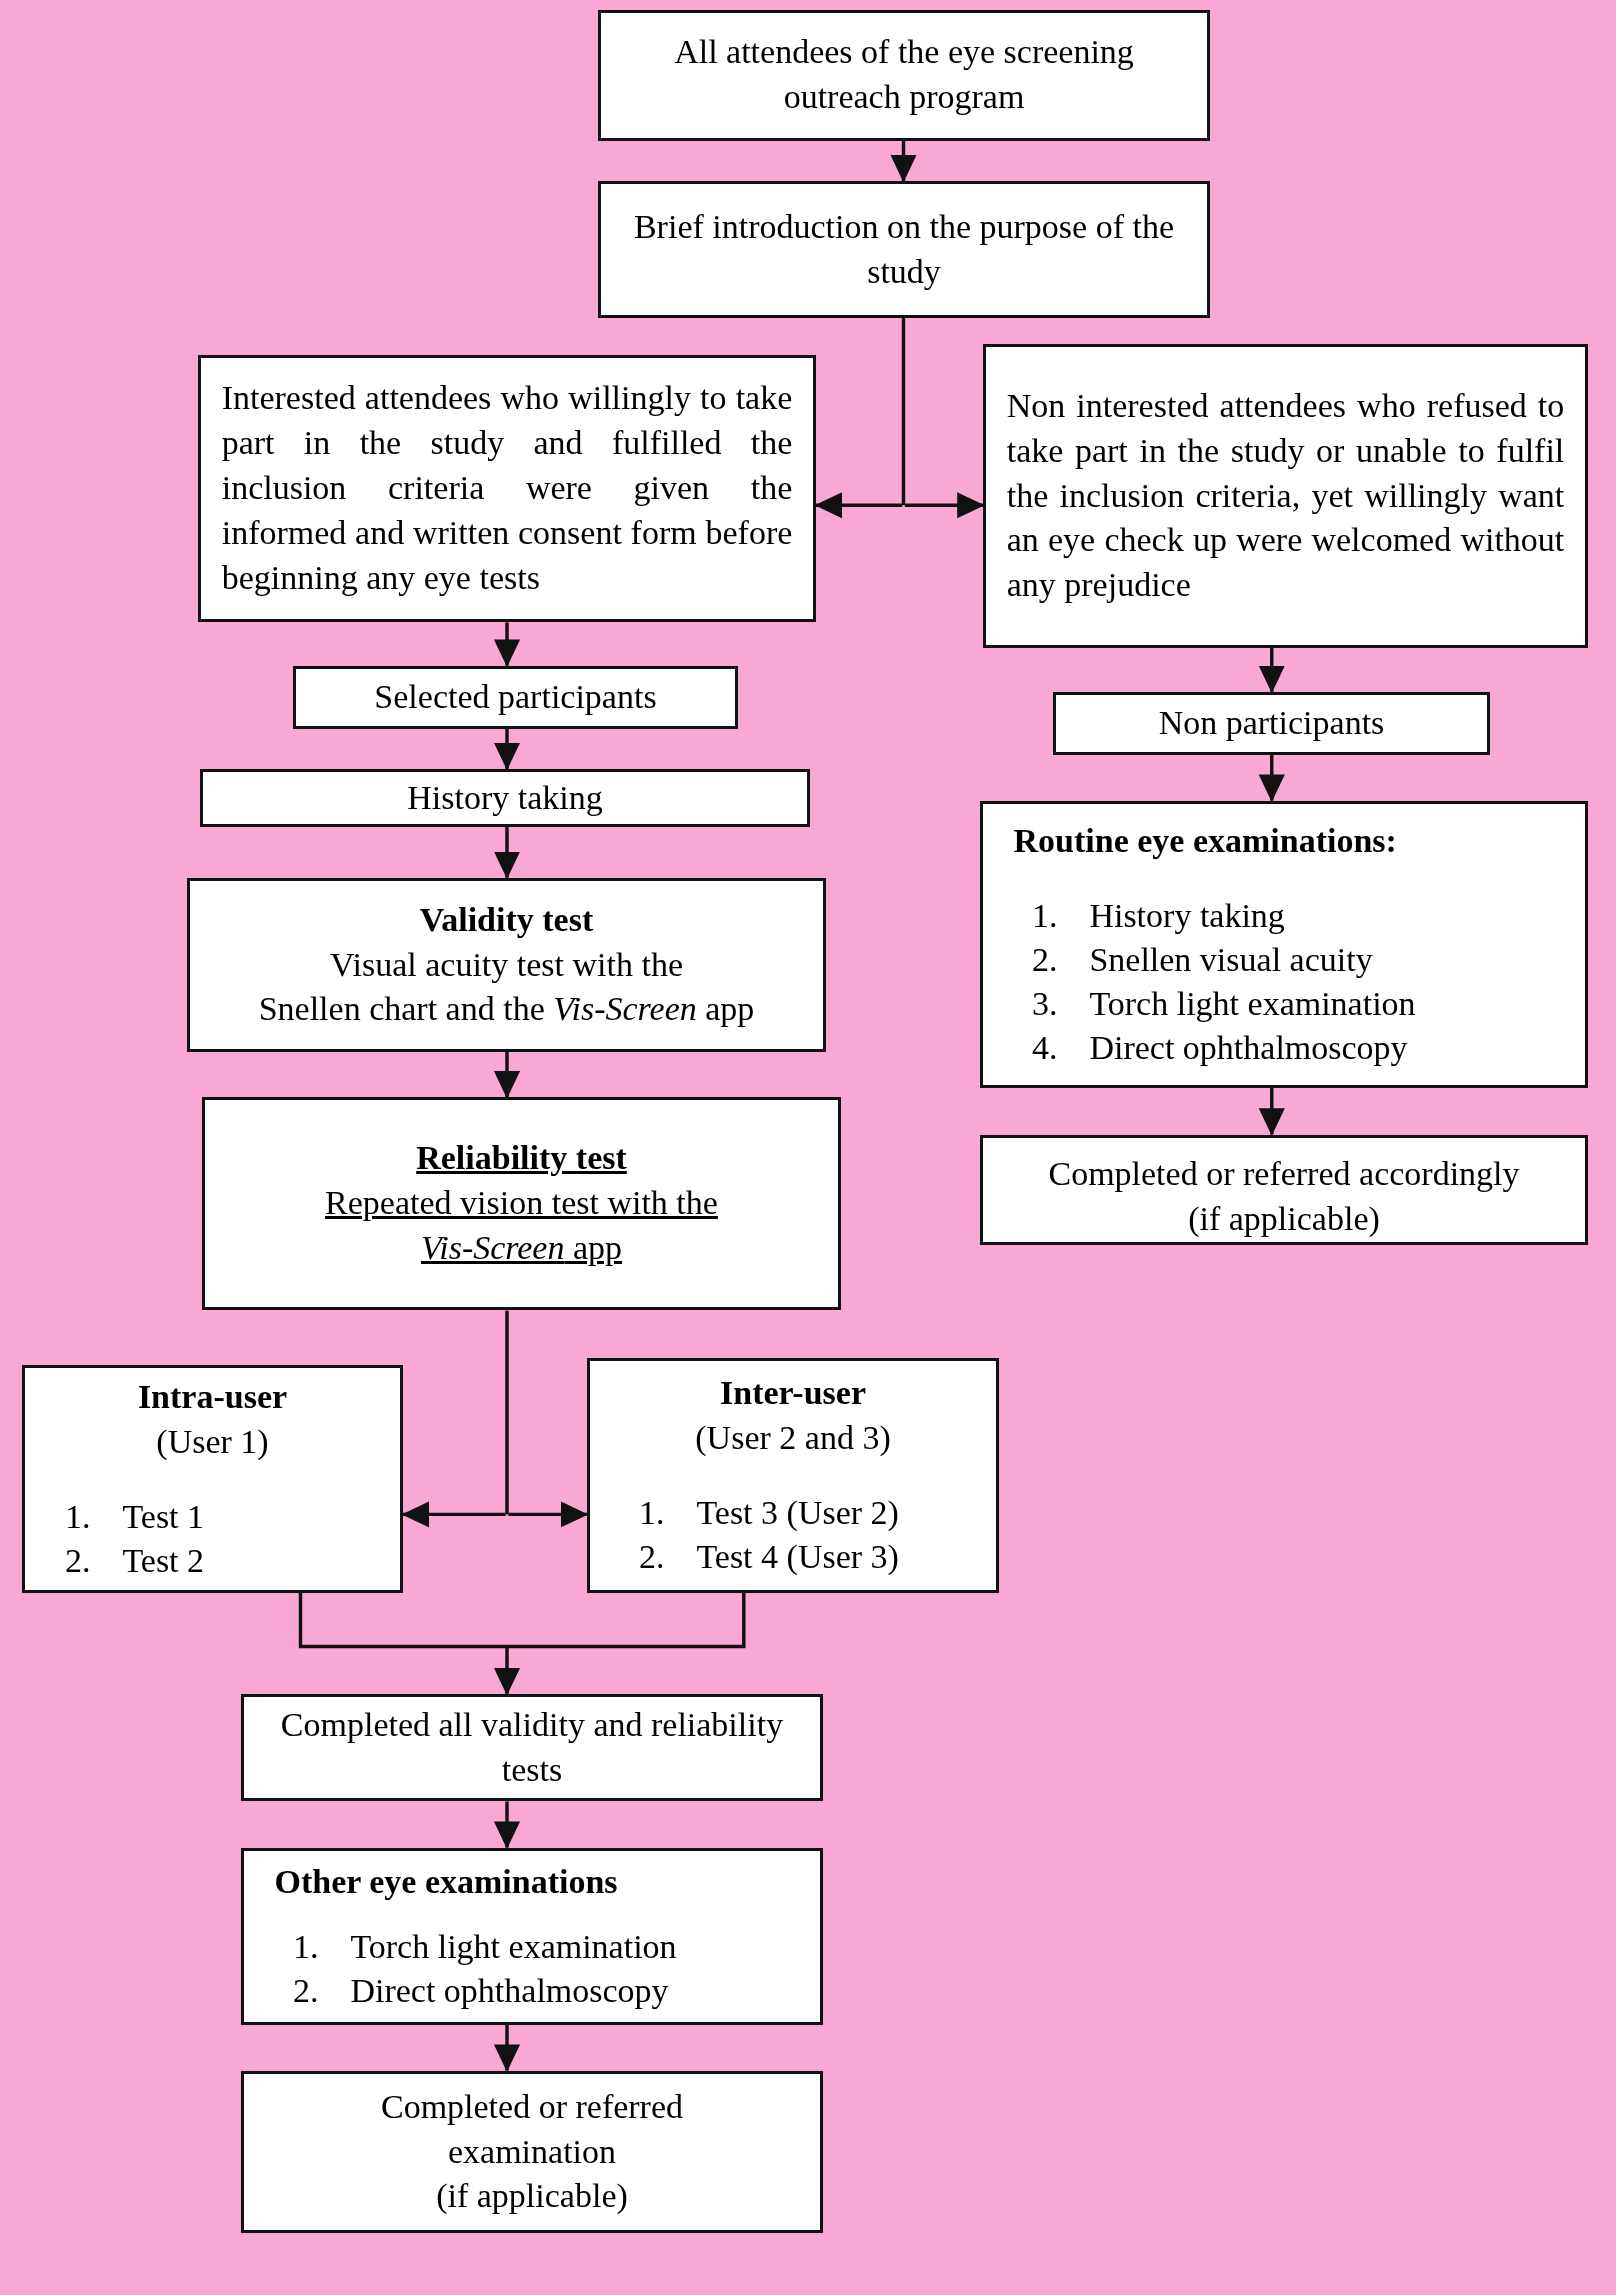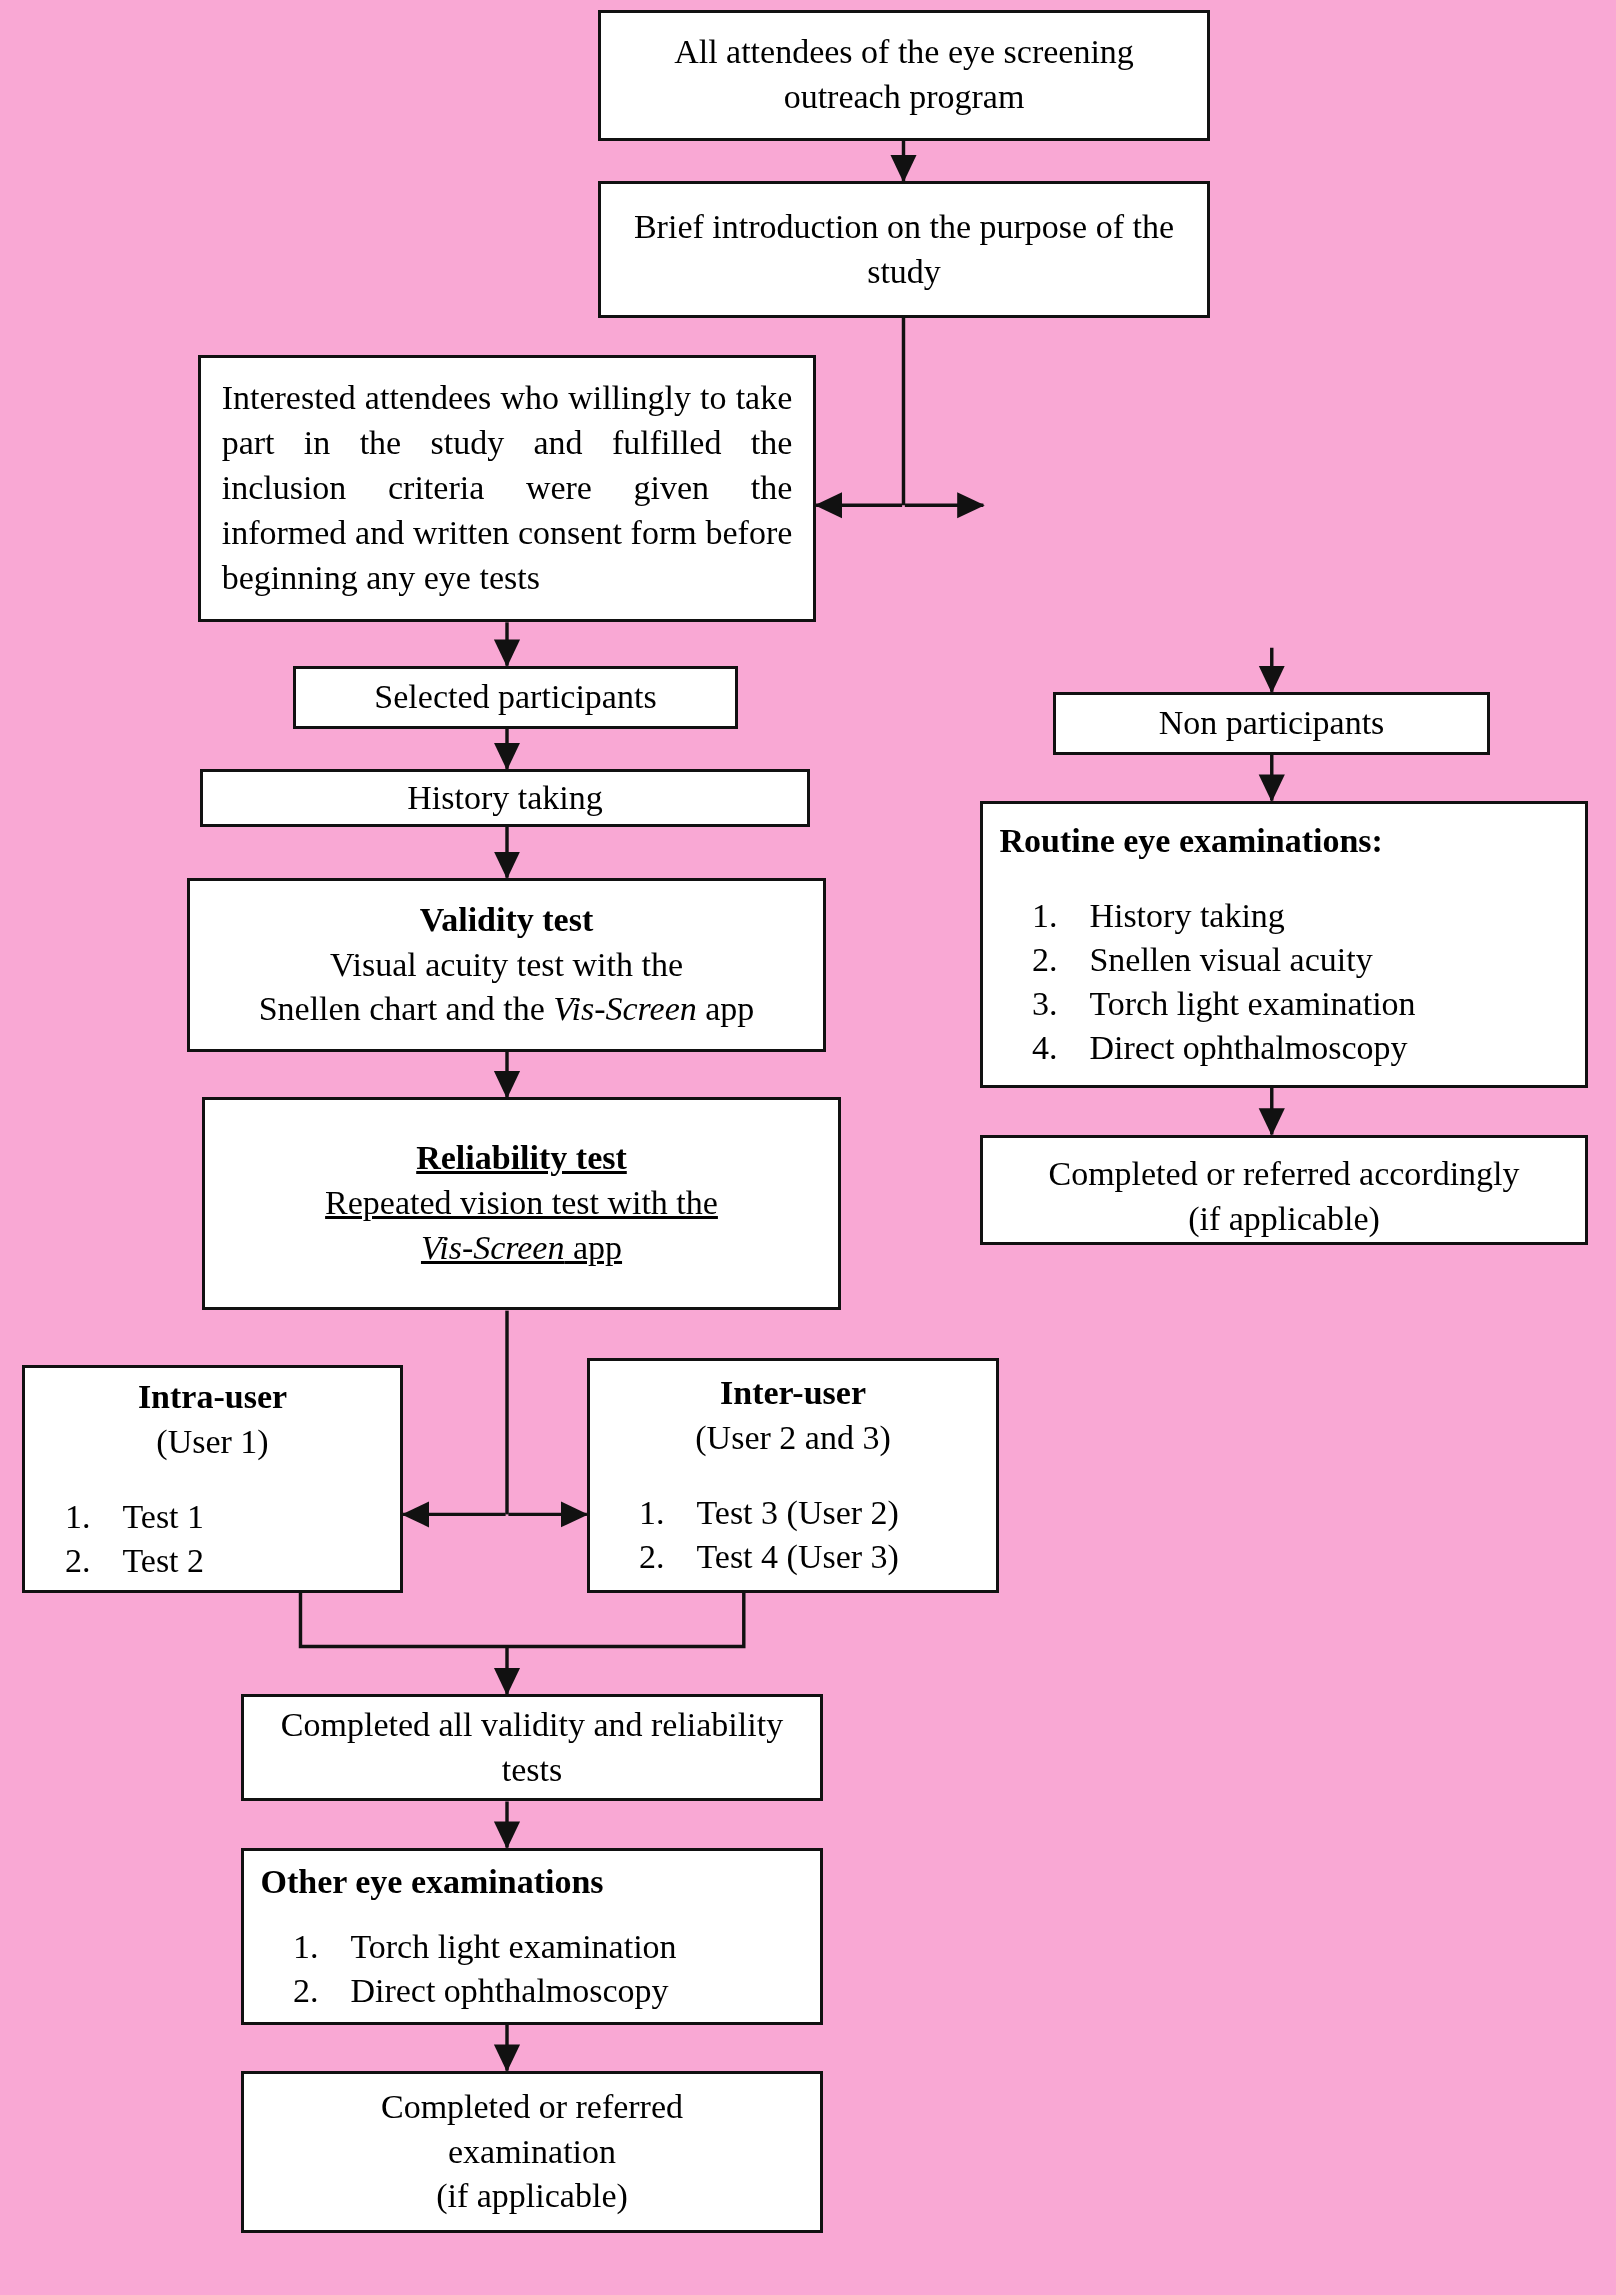"Non interested attendees who refused" div.box { html: none -> <div> <div>Non interested attendees who refused to take part in the study or unable to fulfil the inclusion criteria, yet willingly want an eye check up were welcomed without any prejudice</div> </div> }
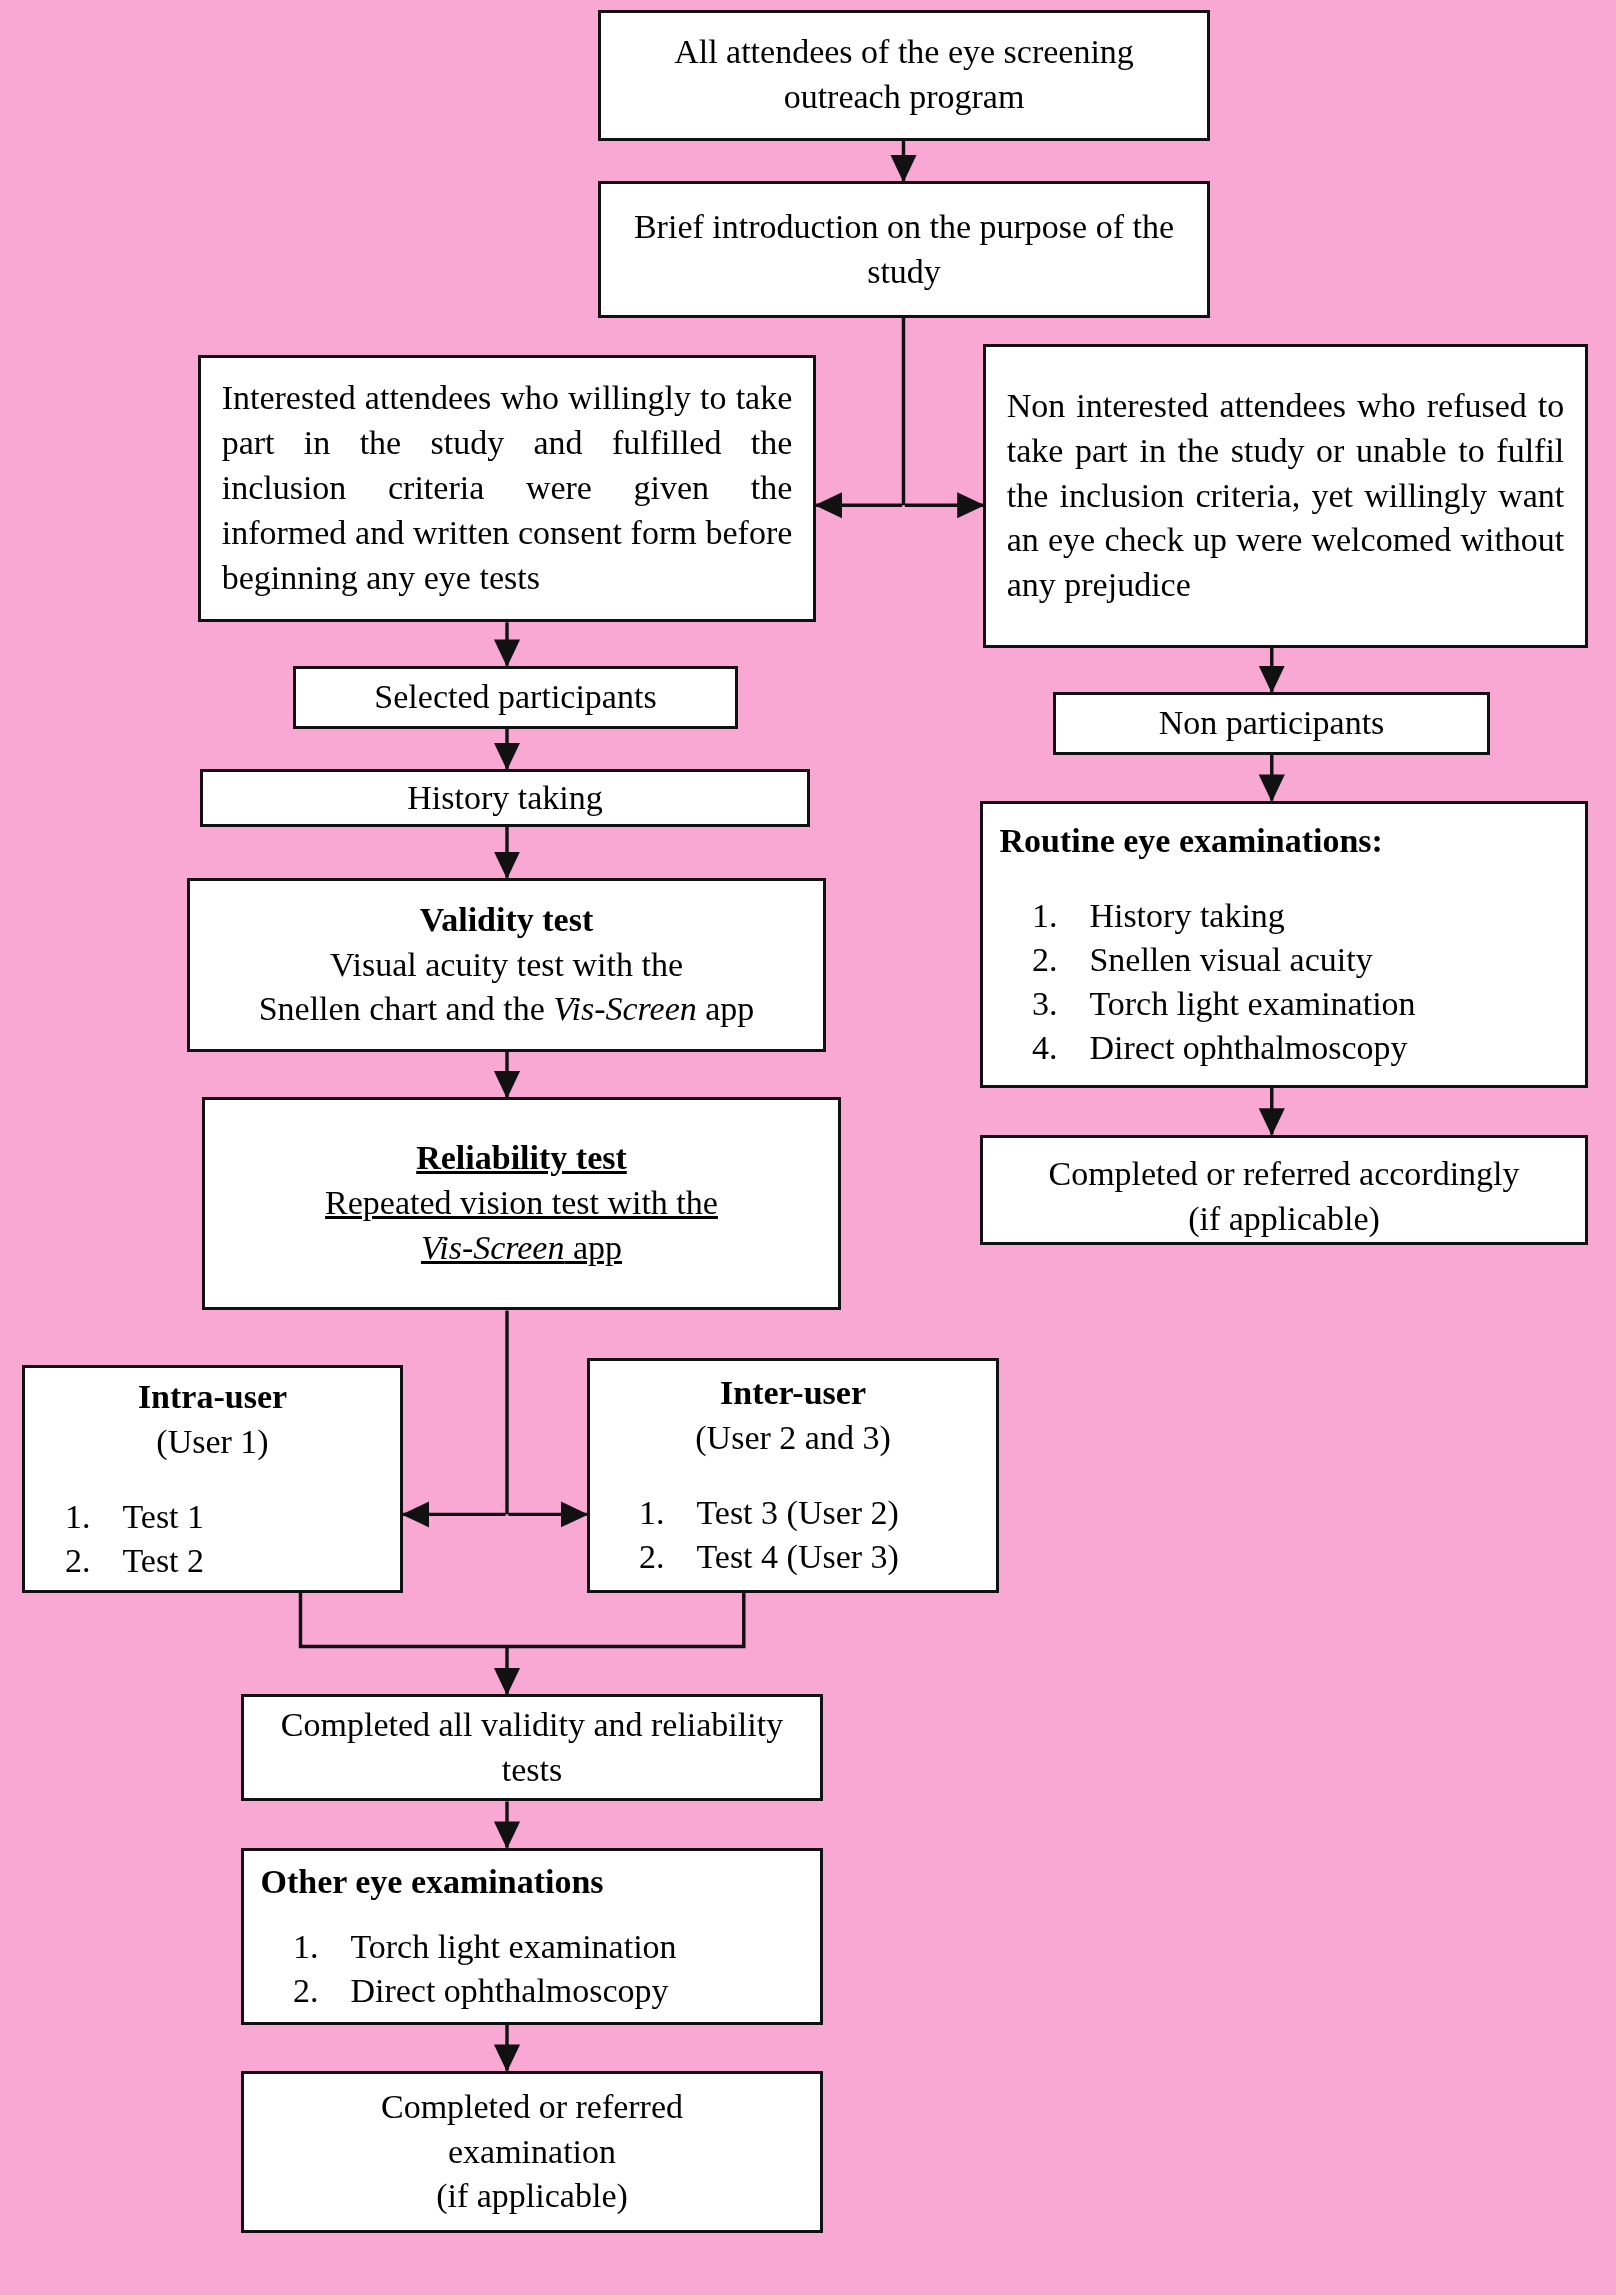"Routine eye examinations:" .hdr-left { margin-left: none -> 14px }
